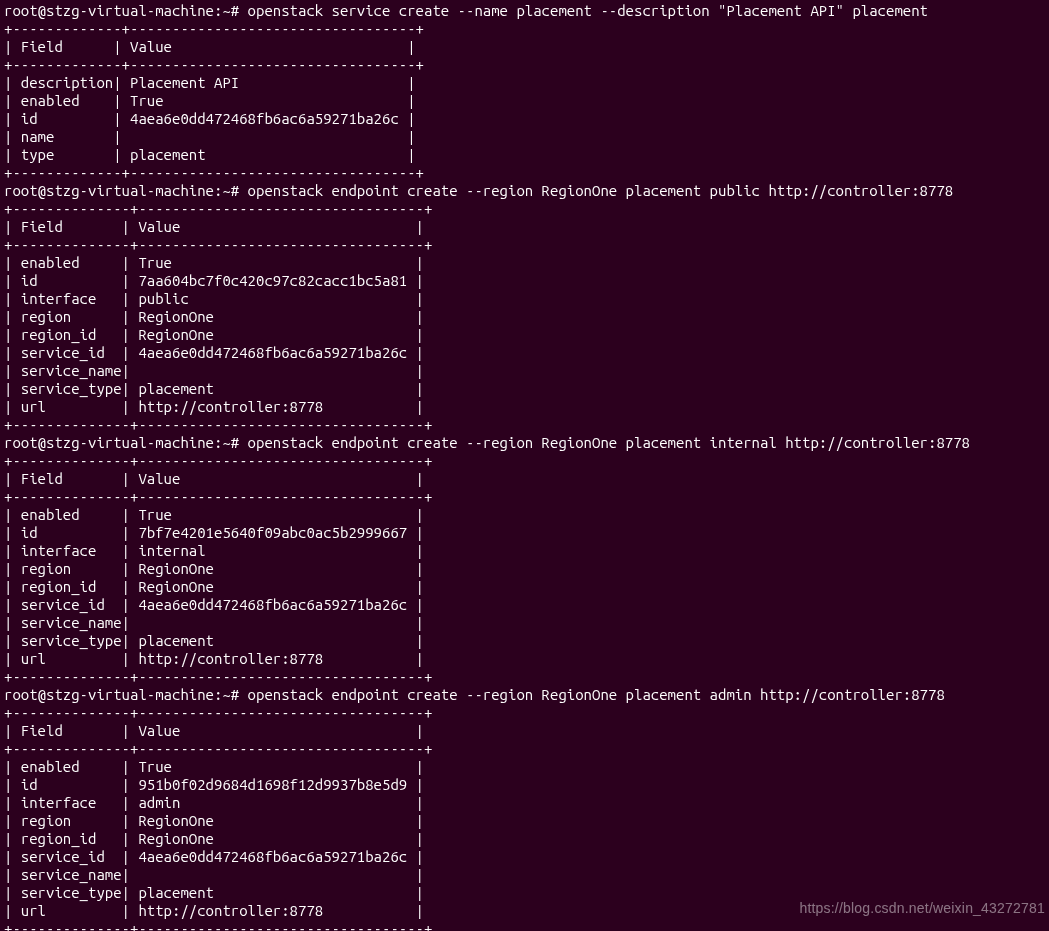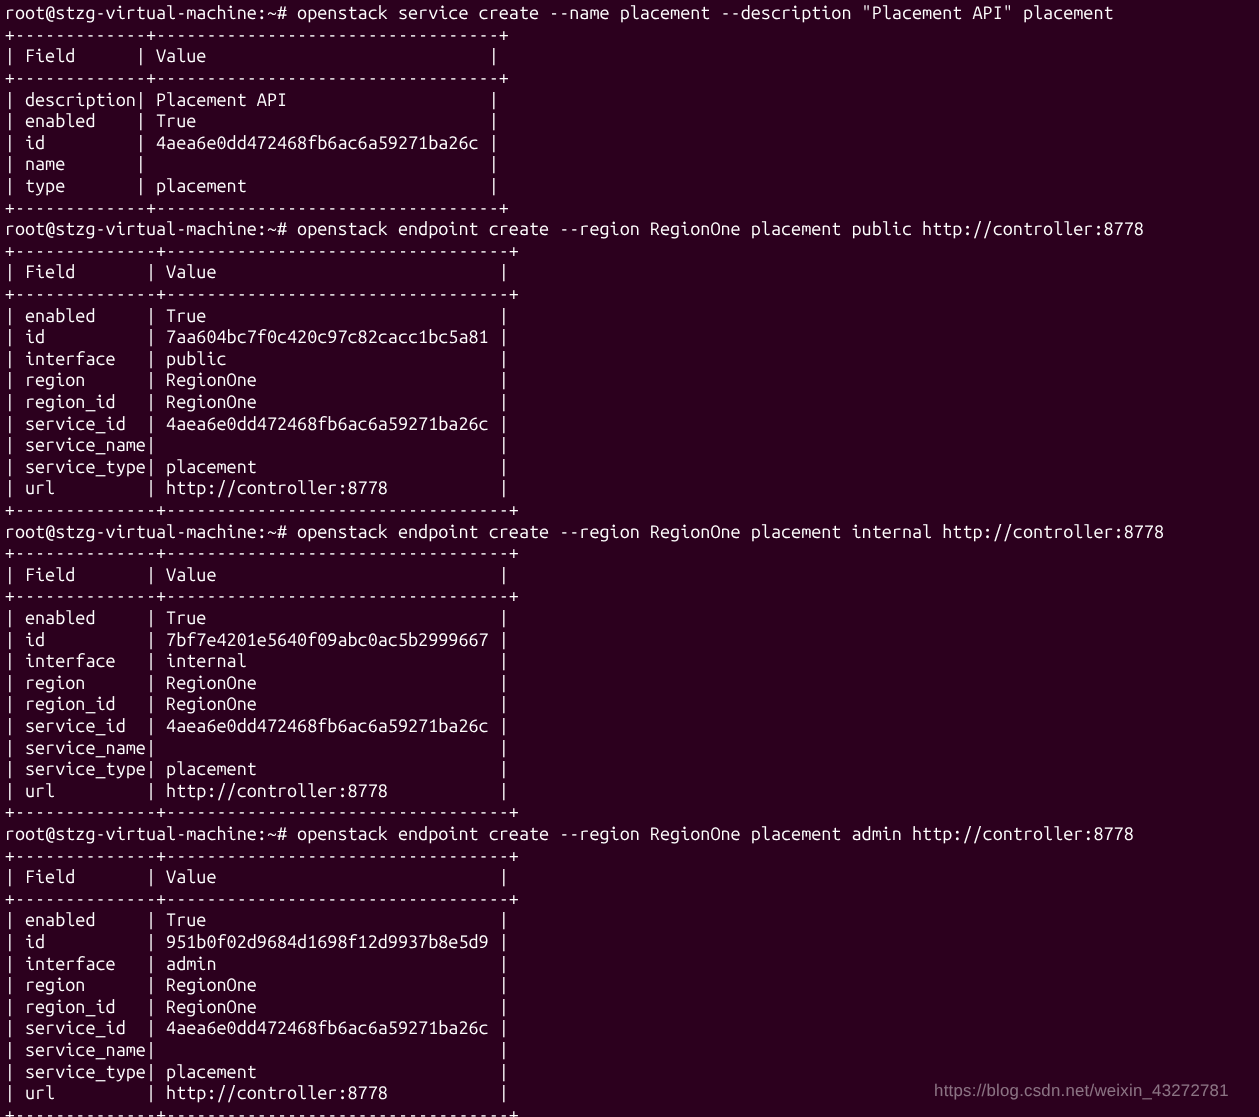"https://blog.csdn.net/weixin_43272781" .watermark { right: 25px -> 4px }
